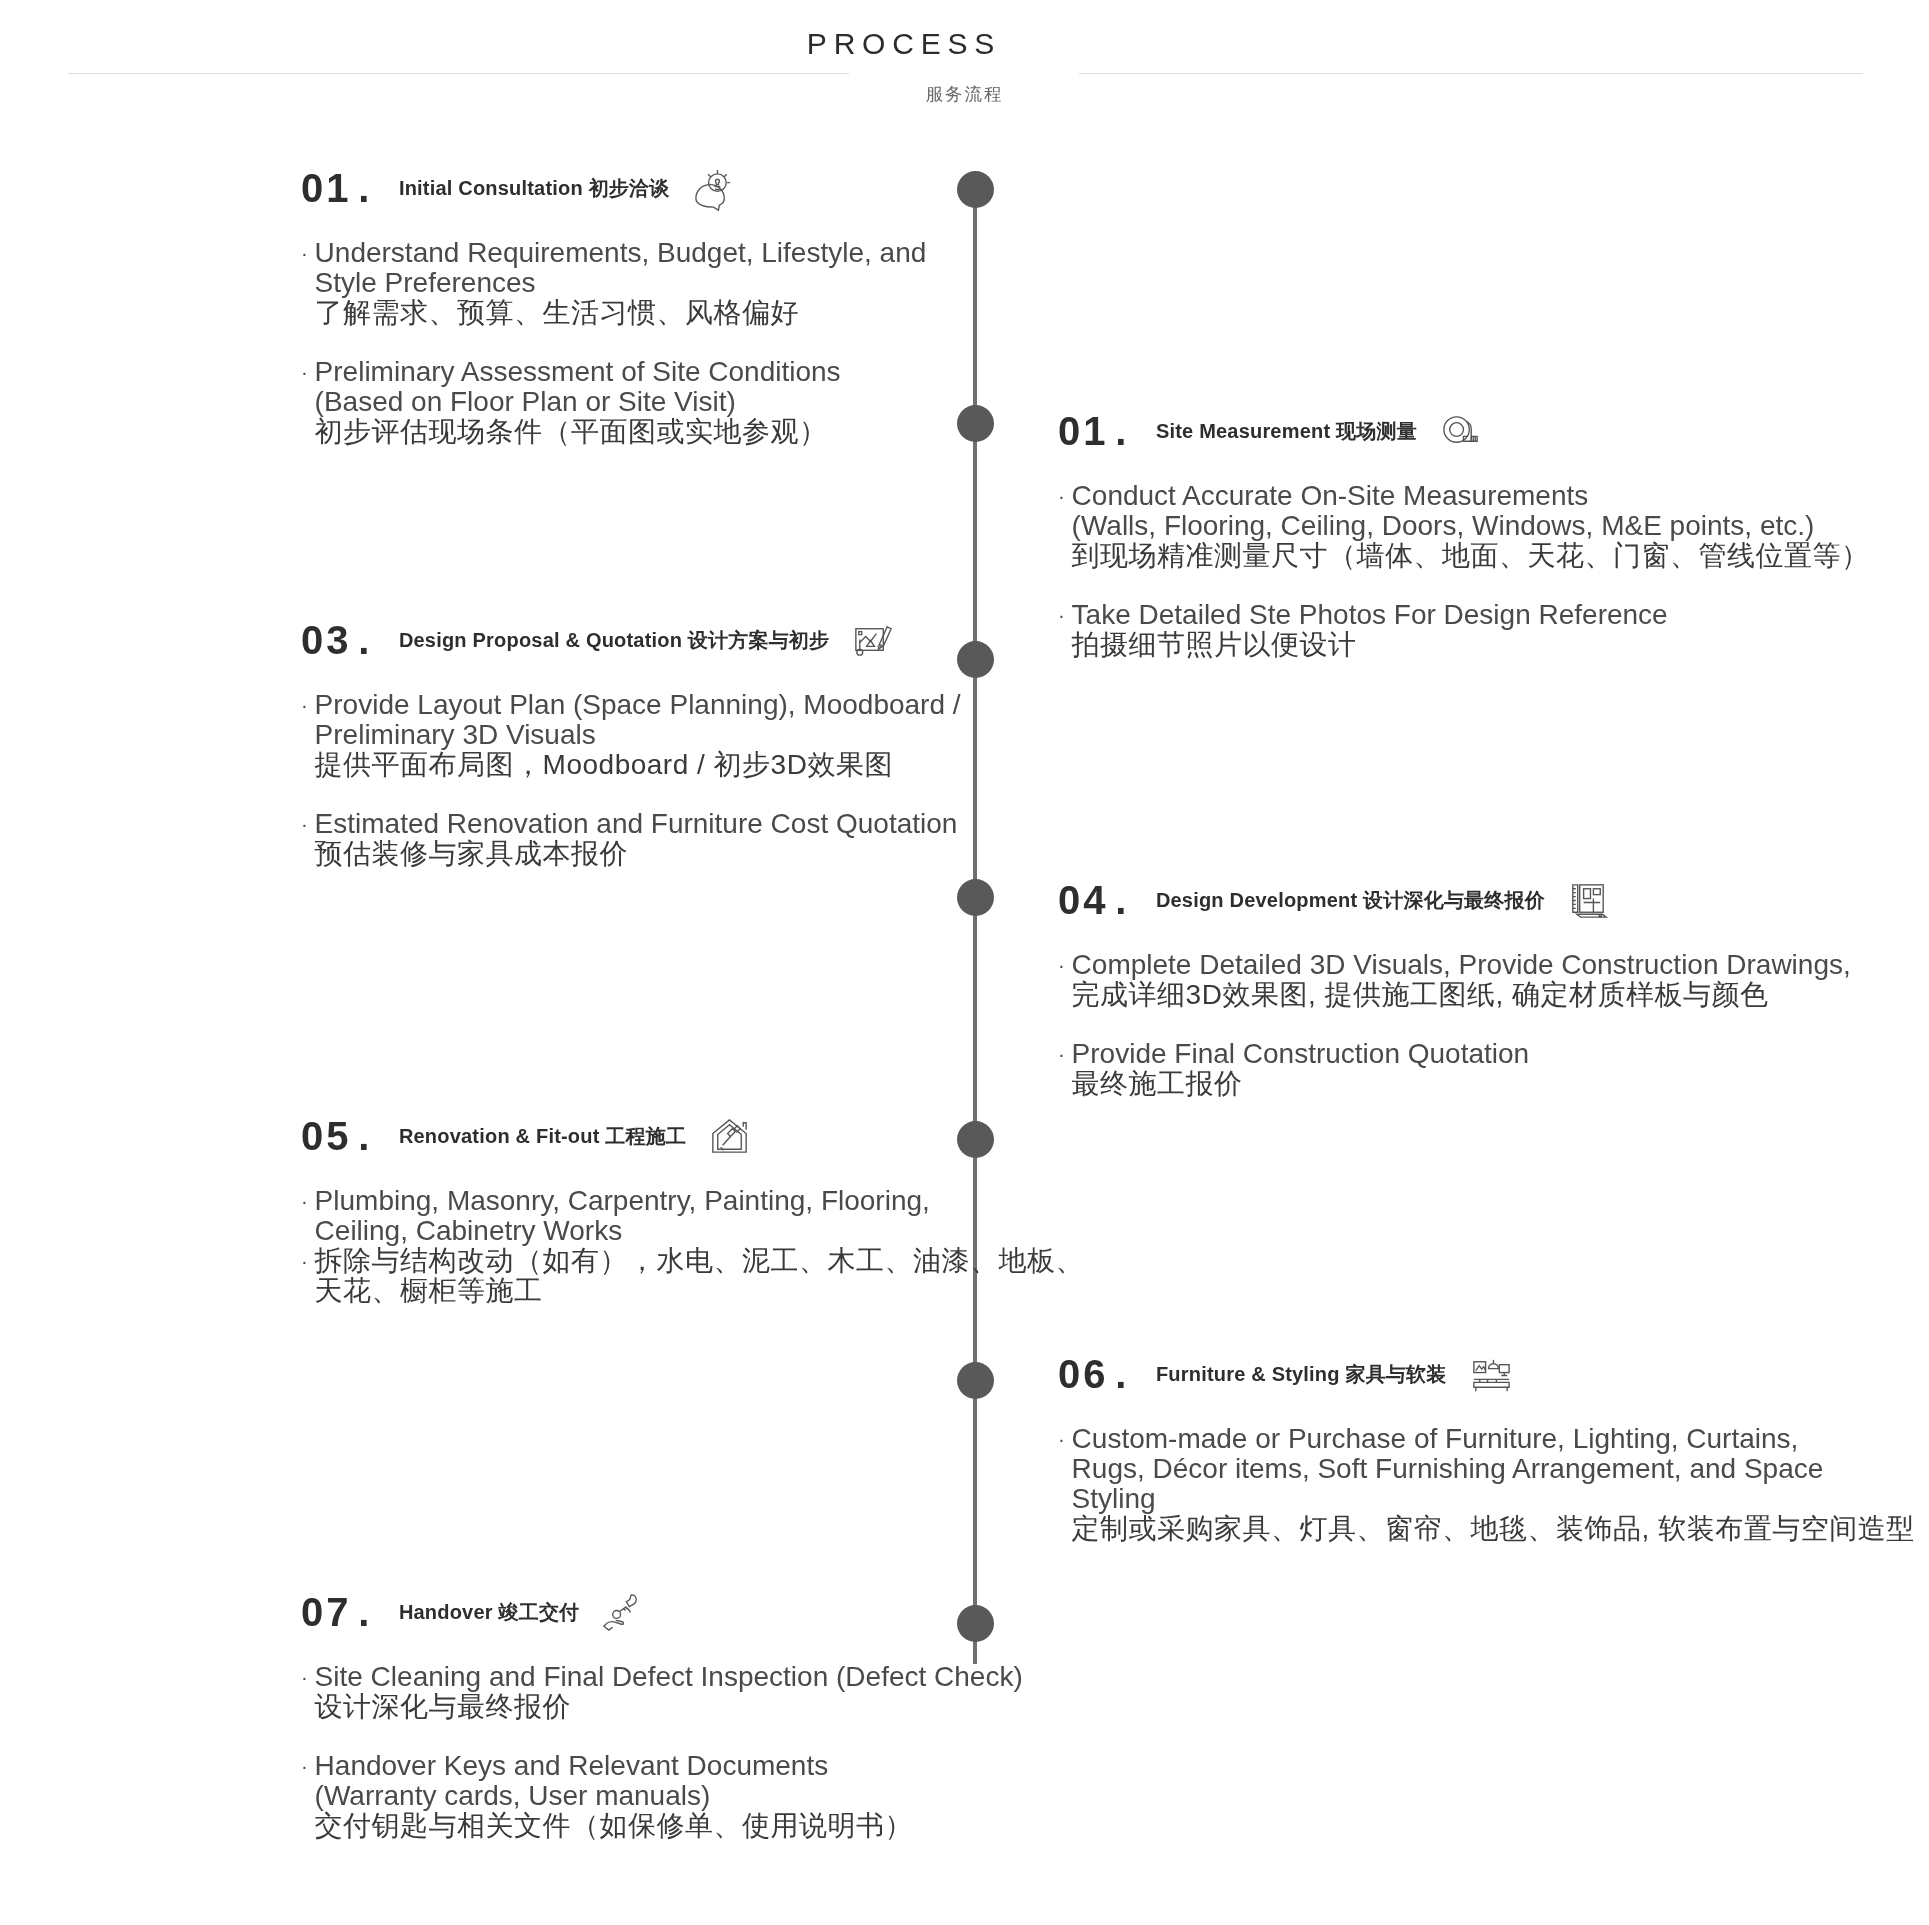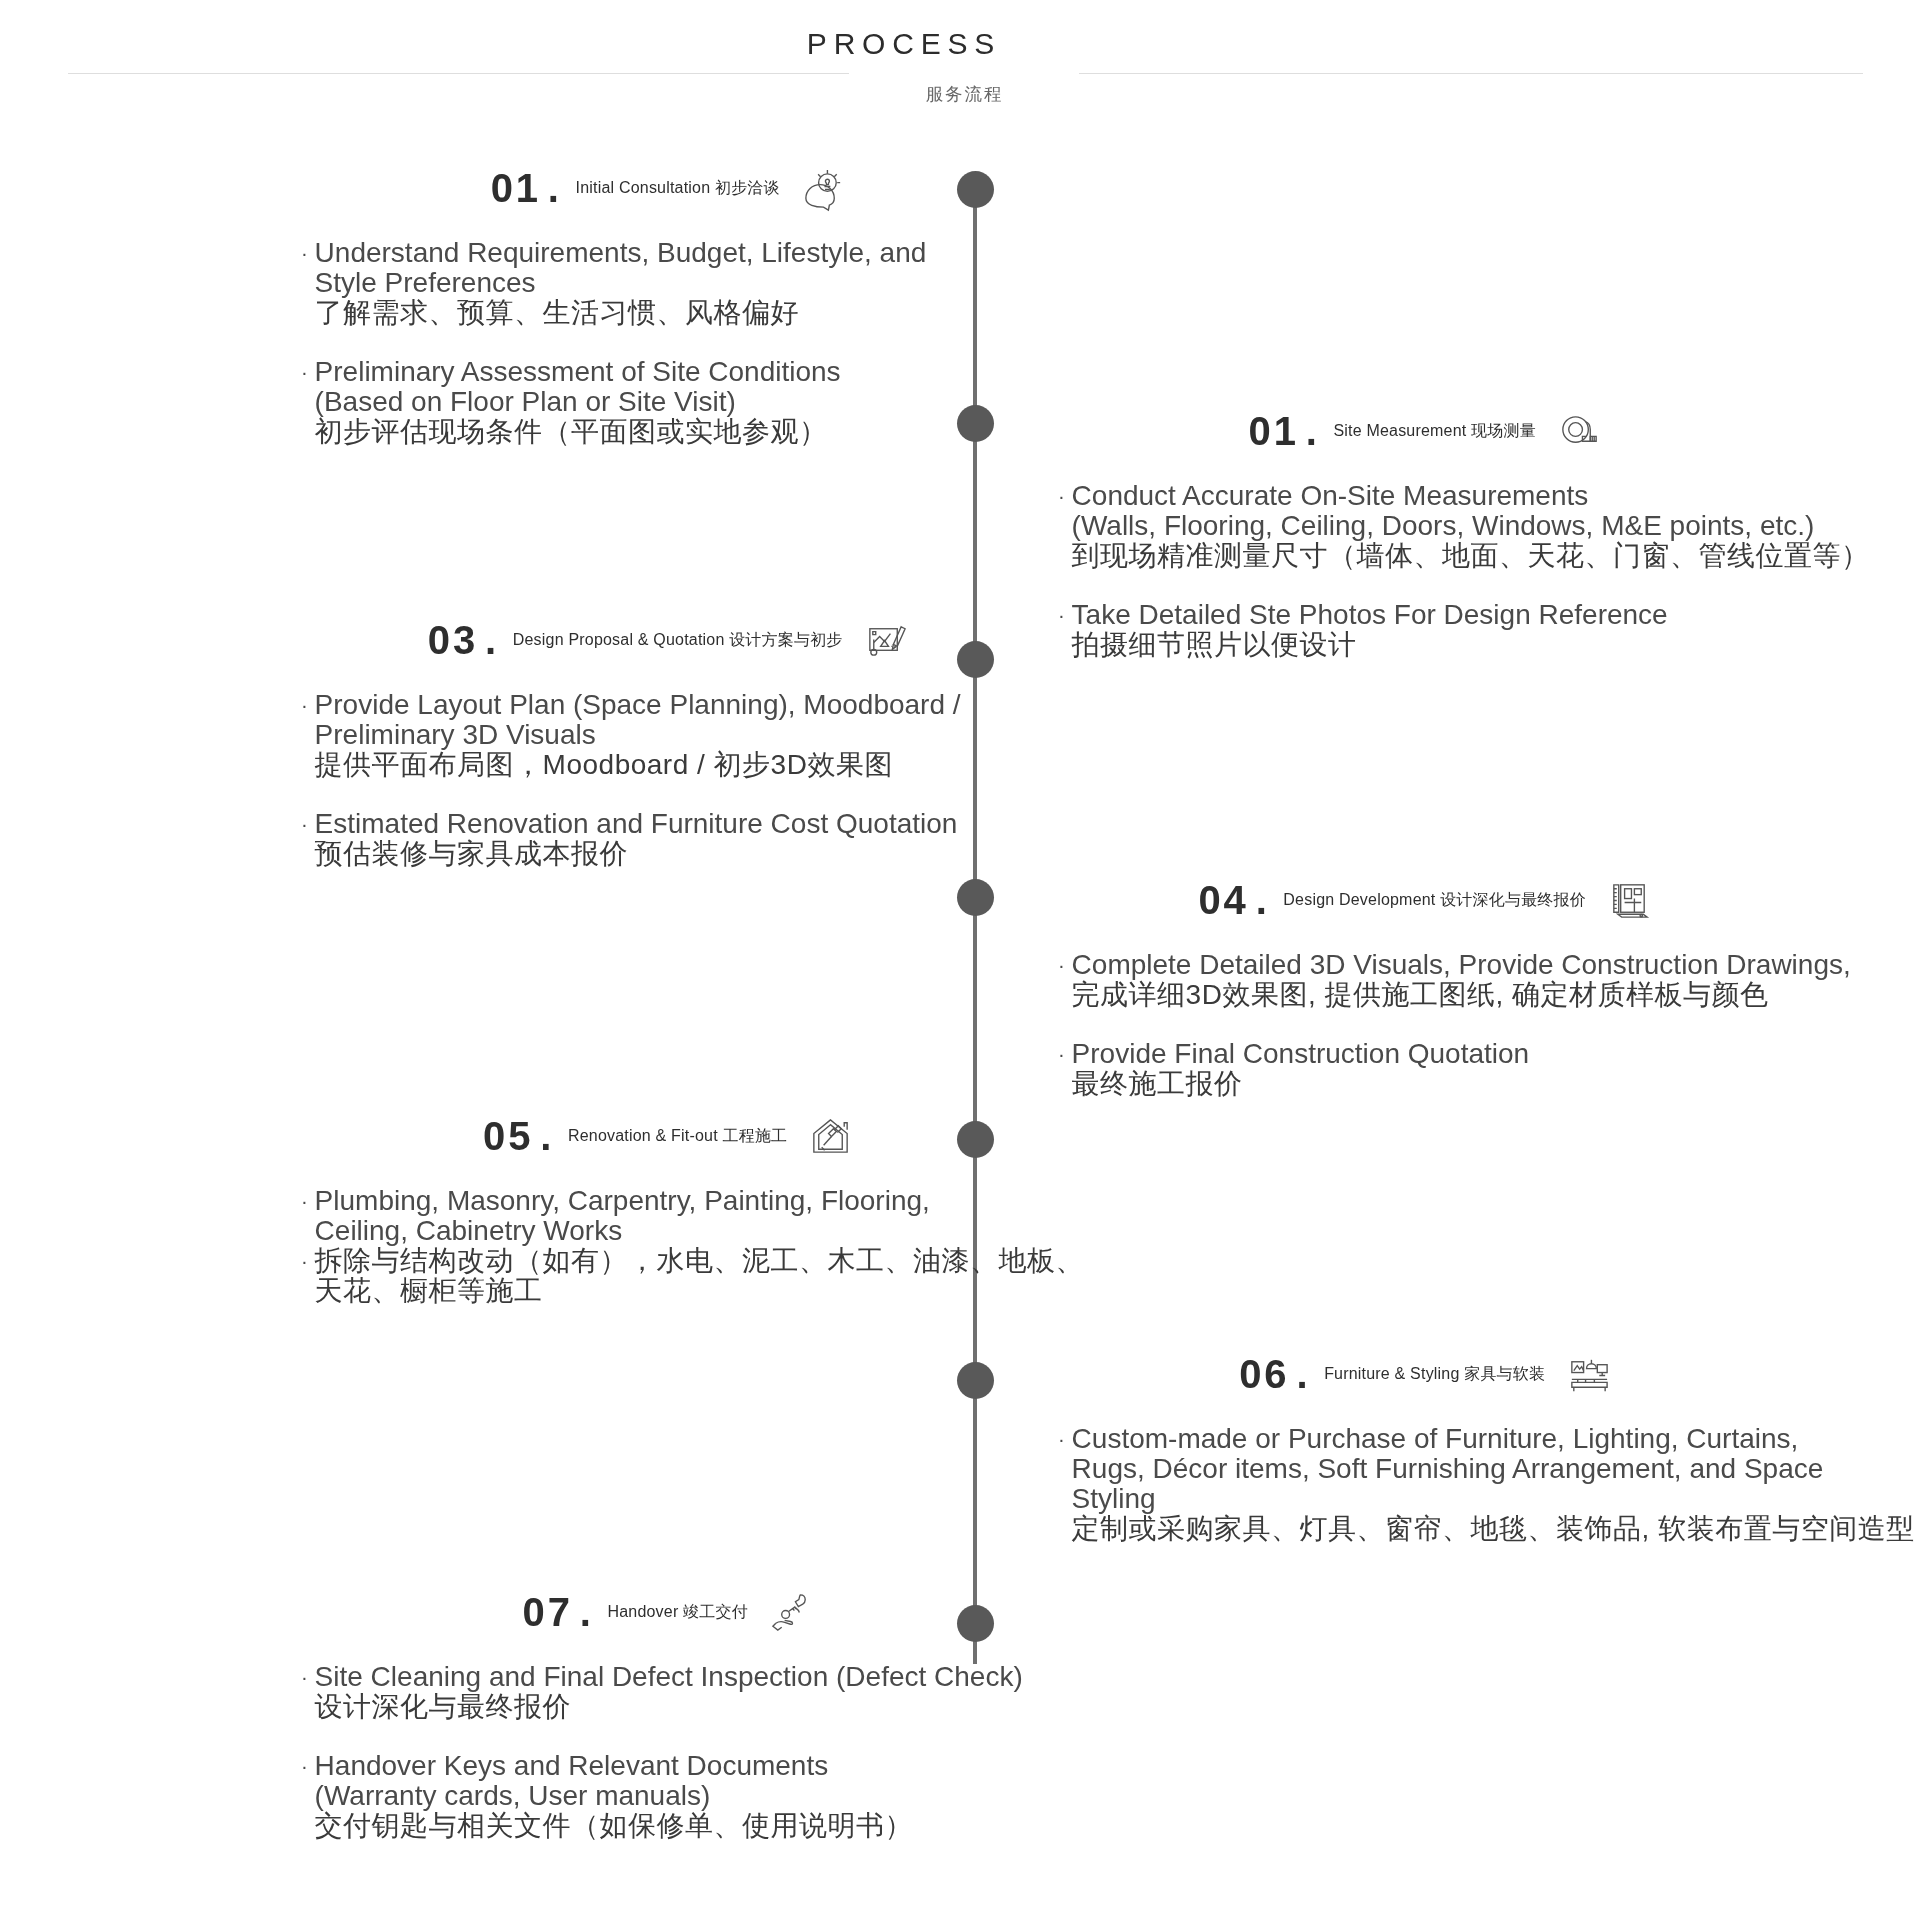"01" .step-head { justify-content: center -> none }
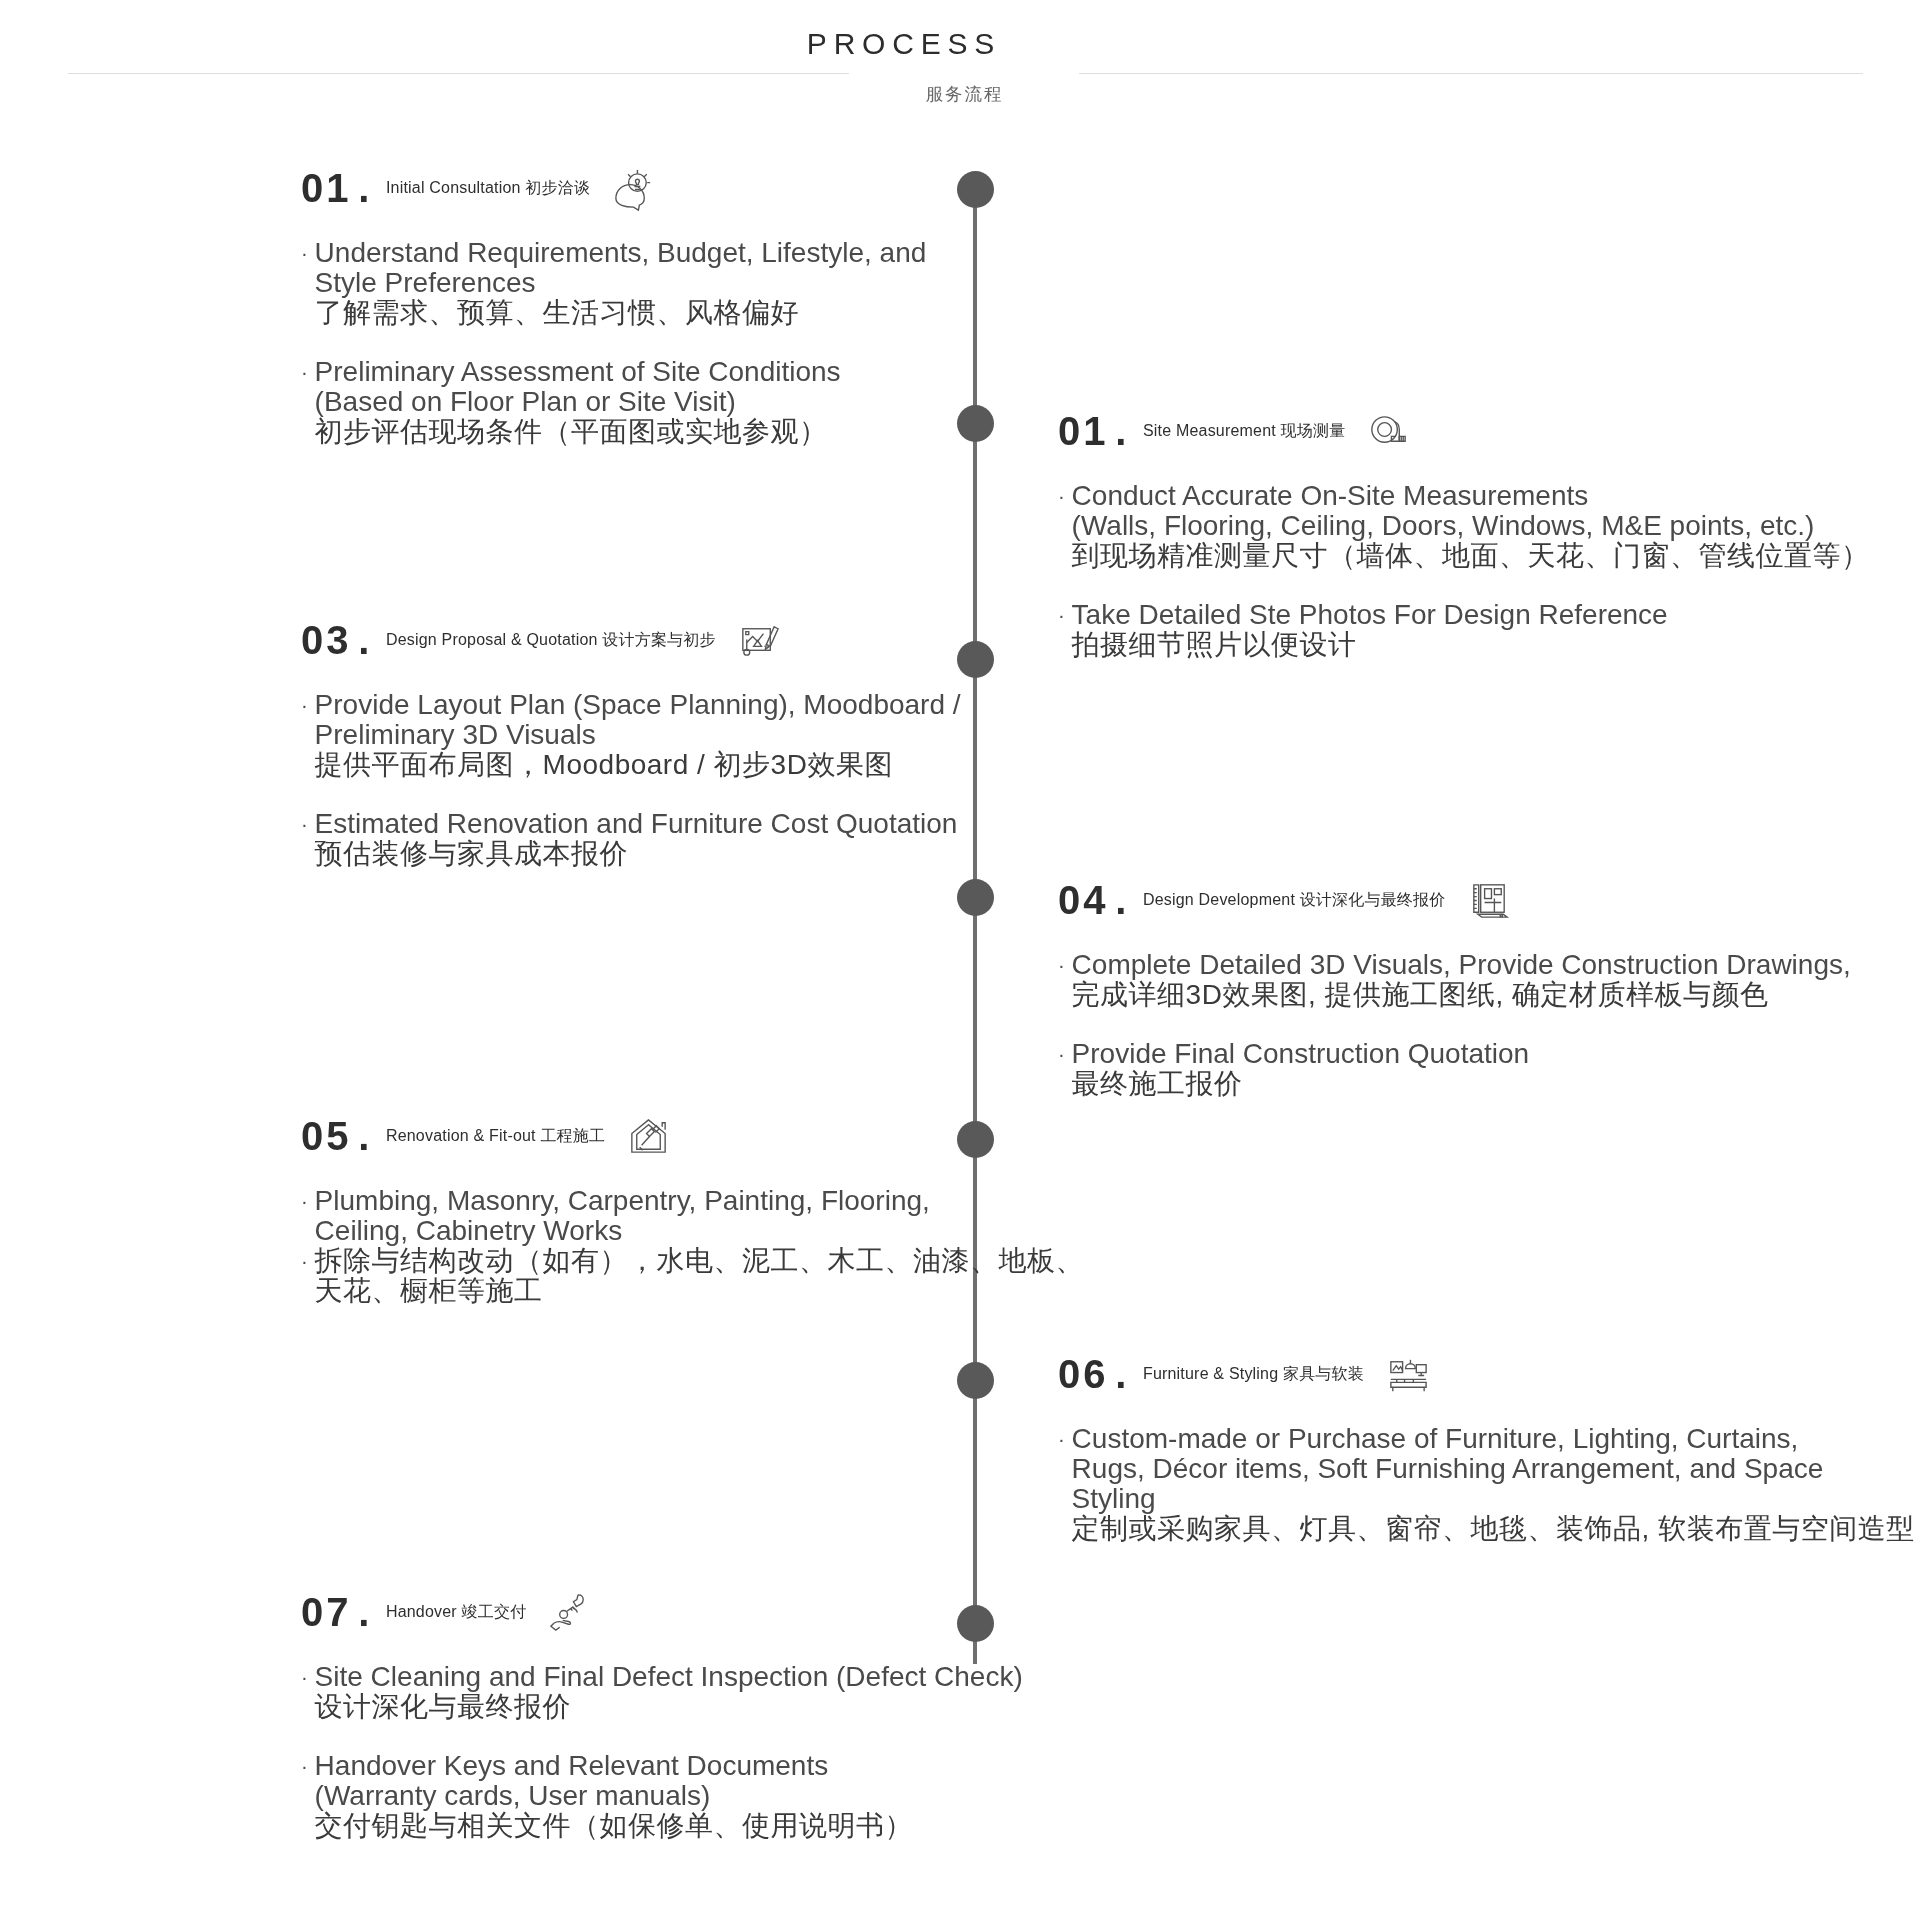"Initial Consultation 初步洽谈" .step-title { font-size: 16px -> 20px; font-weight: 400 -> 700; margin-left: none -> 13px }
